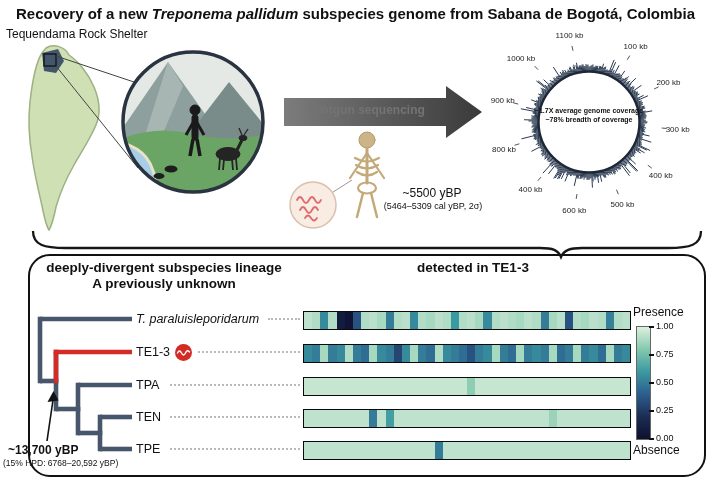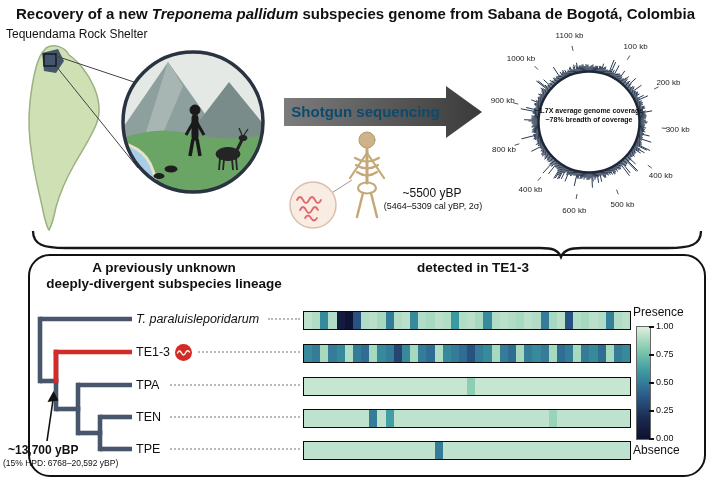"Shotgun sequencing" .arrow-label { color: #0c4a6e -> #737373; font-size: 15px -> 12px }
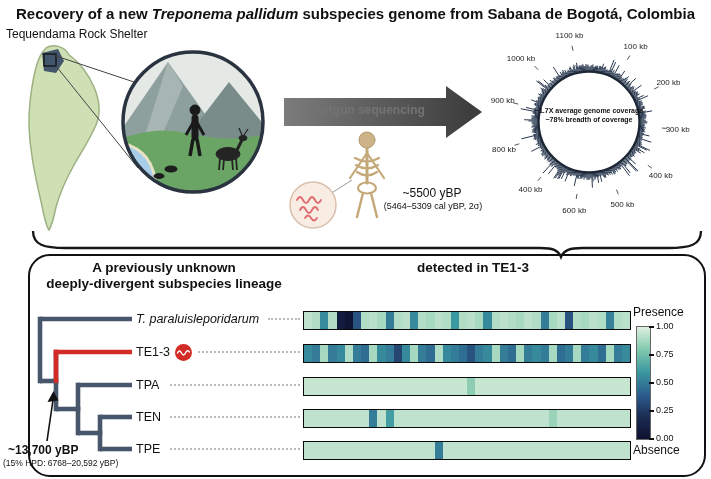"A previously unknown" div { order: before "deeply-divergent subspecies lineage" -> after "deeply-divergent subspecies lineage" }
